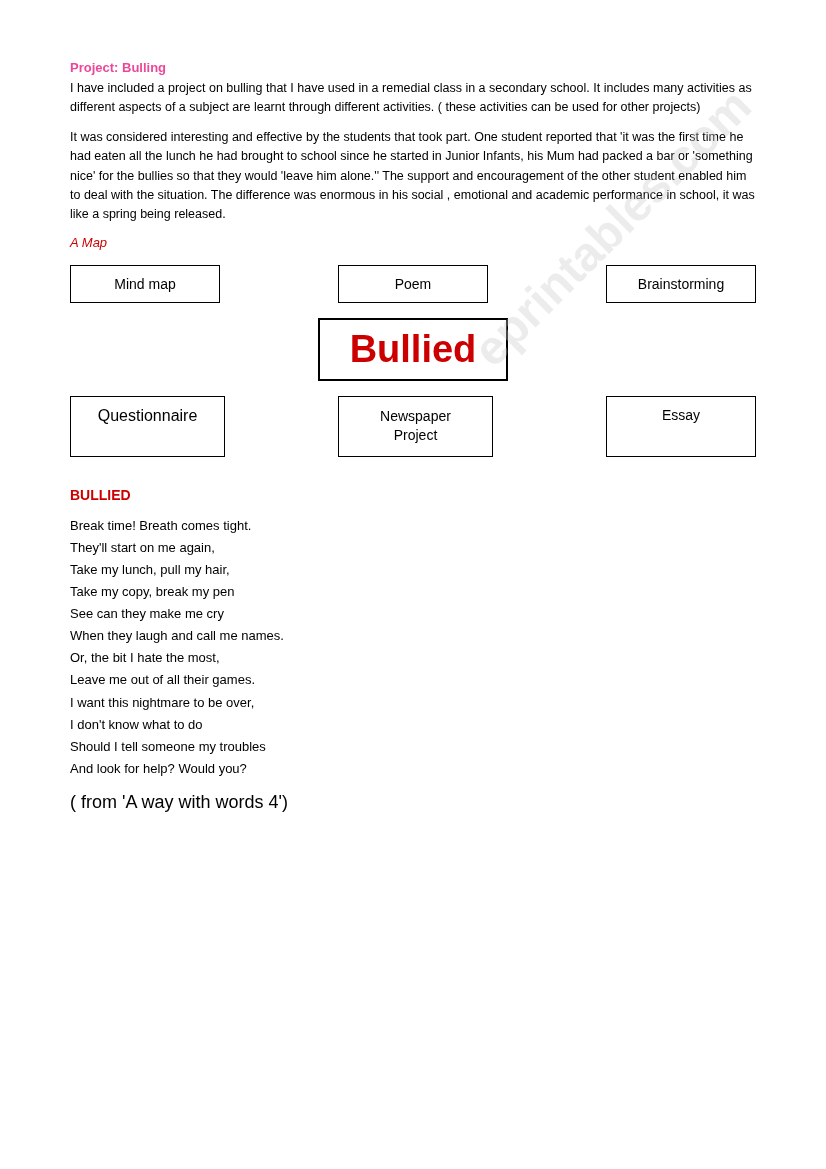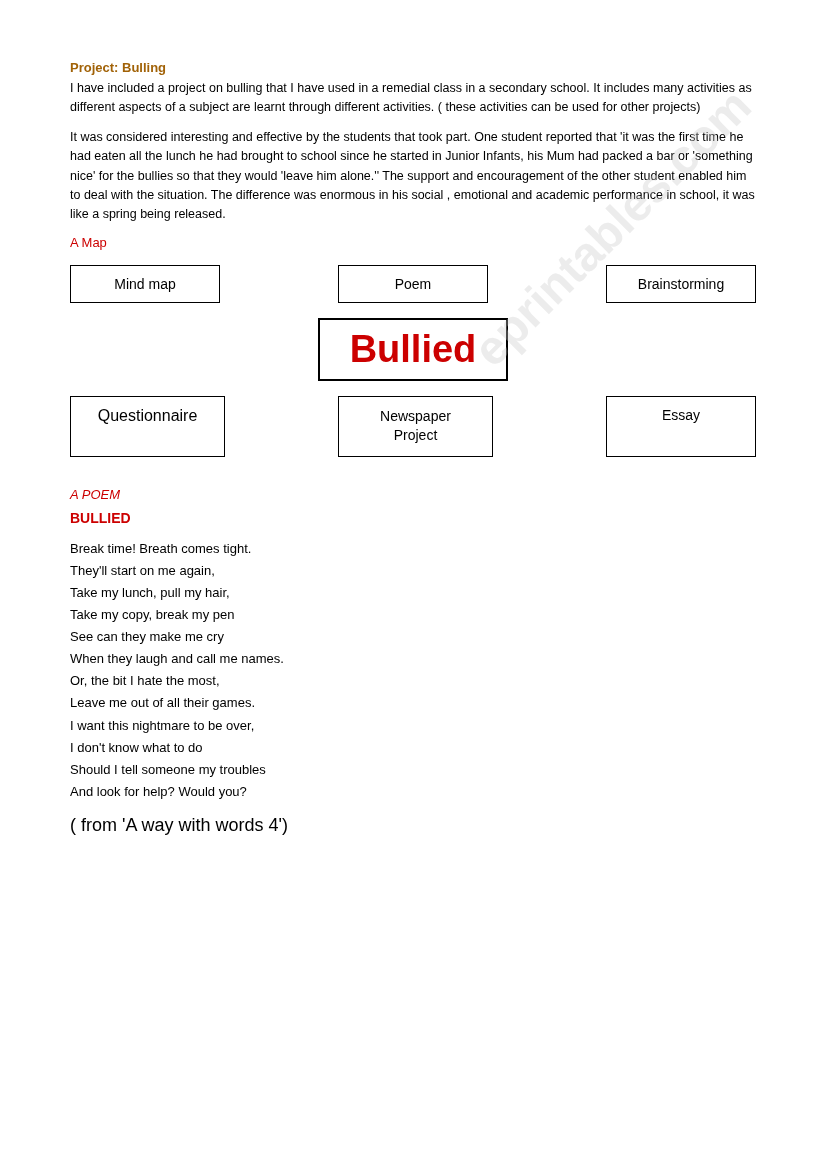"Project: Bulling" .project-label { color: #a16207 -> #ec4899 }
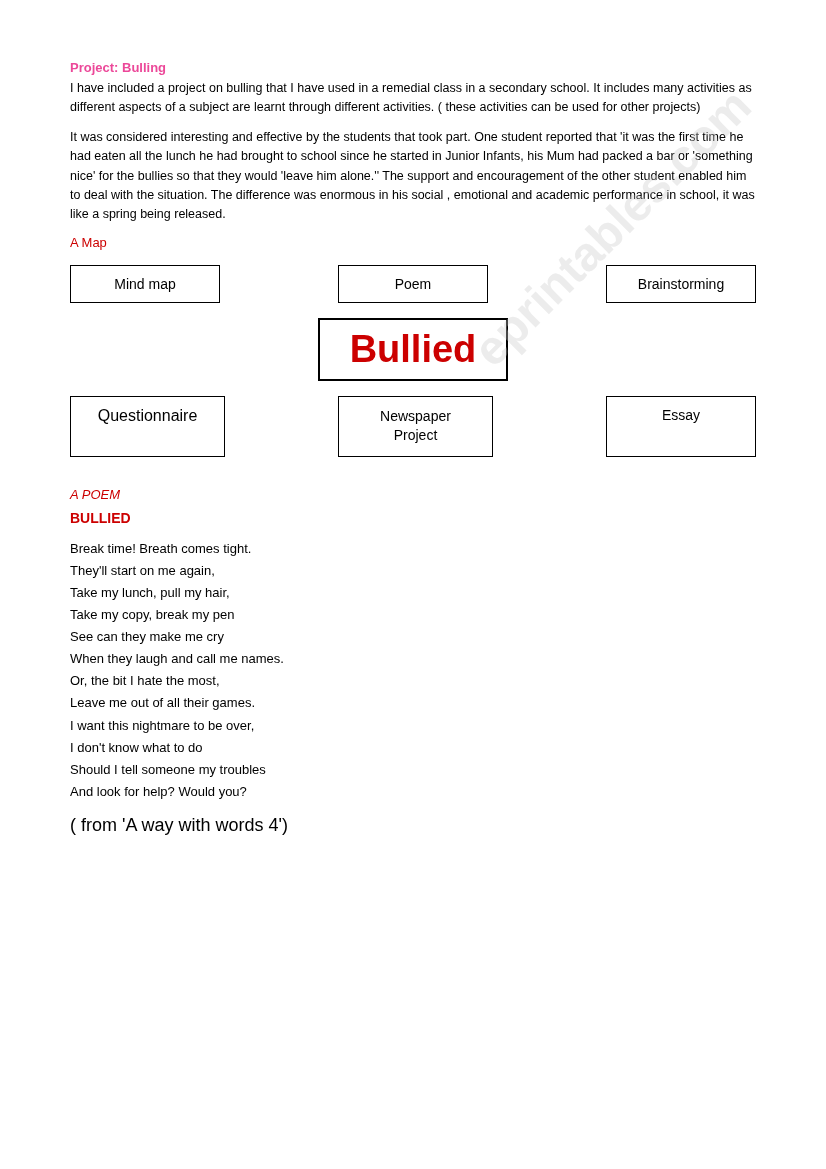"A Map" .section-label { font-style: none -> italic }
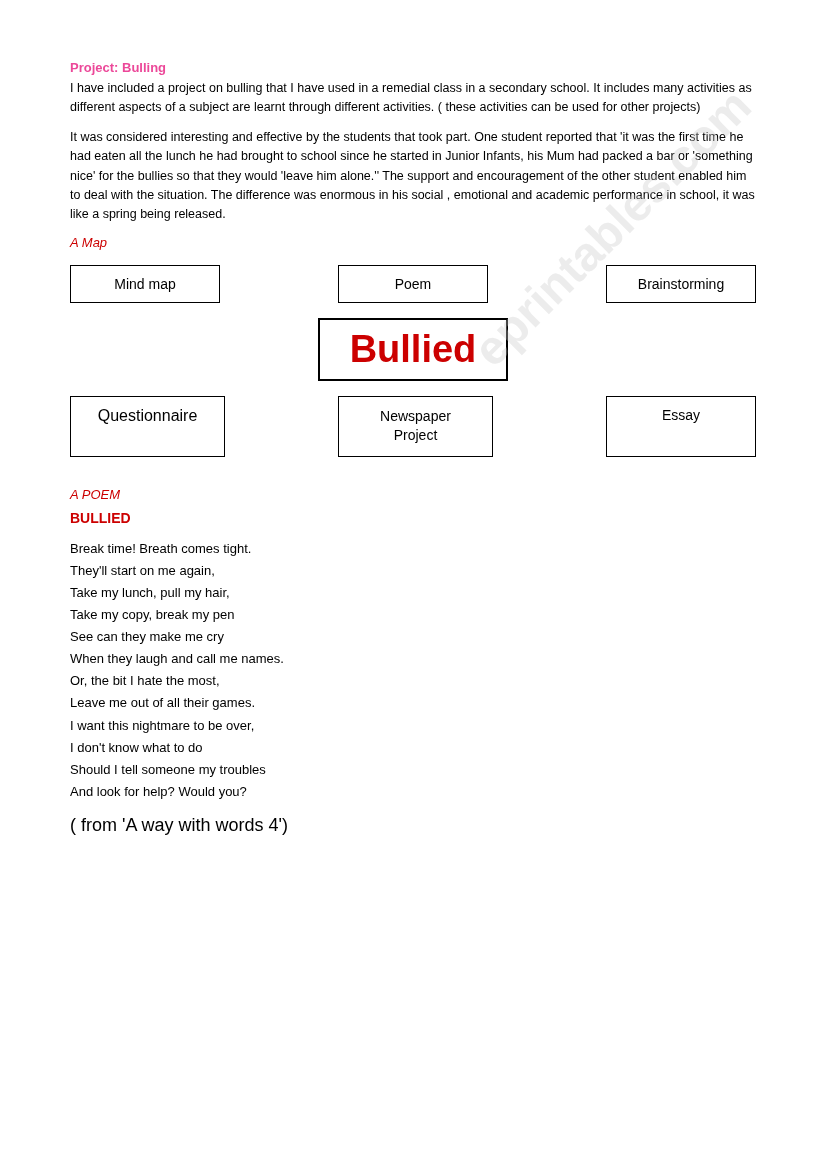"A POEM" div.poem-label { html: <div>A POEM</div> -> none }
